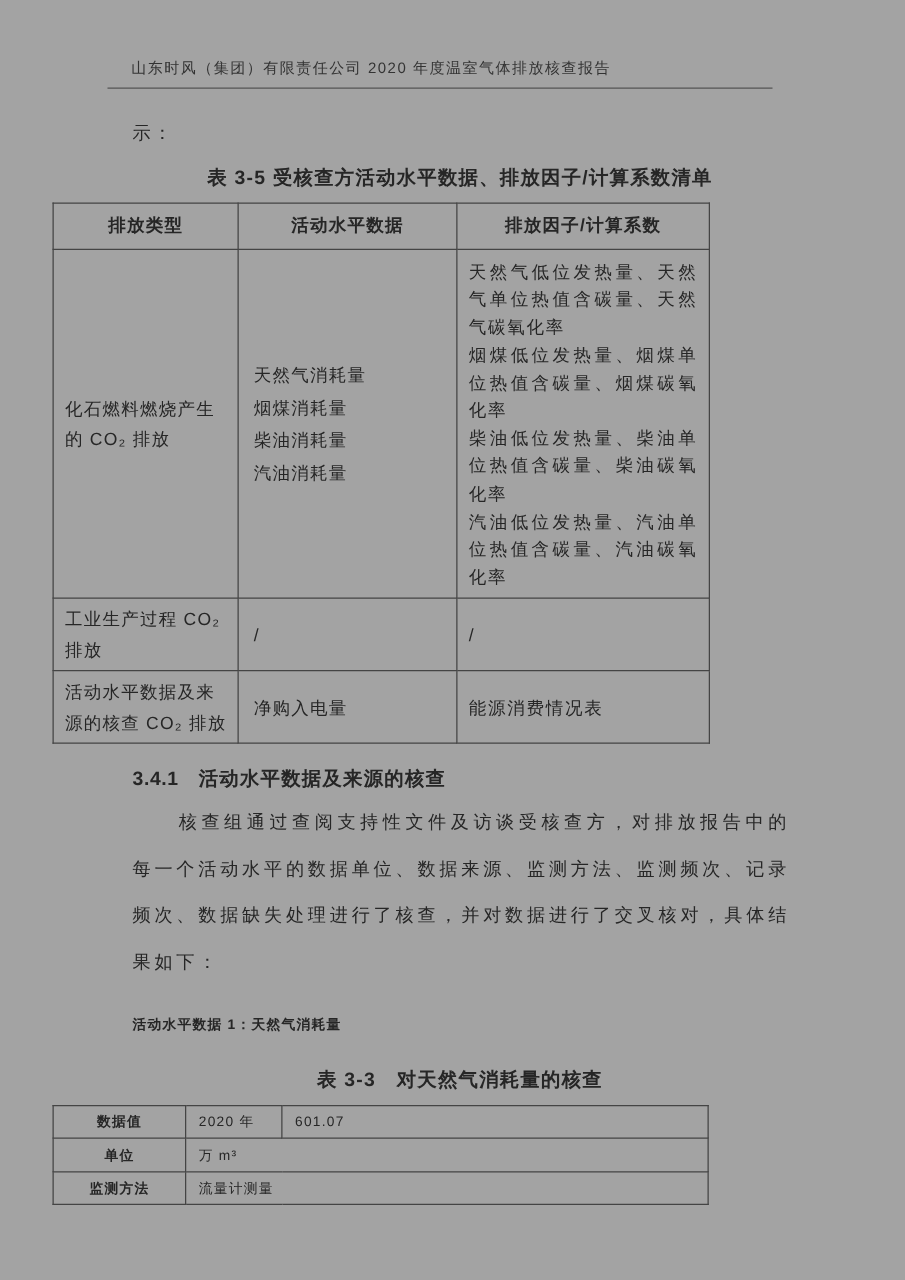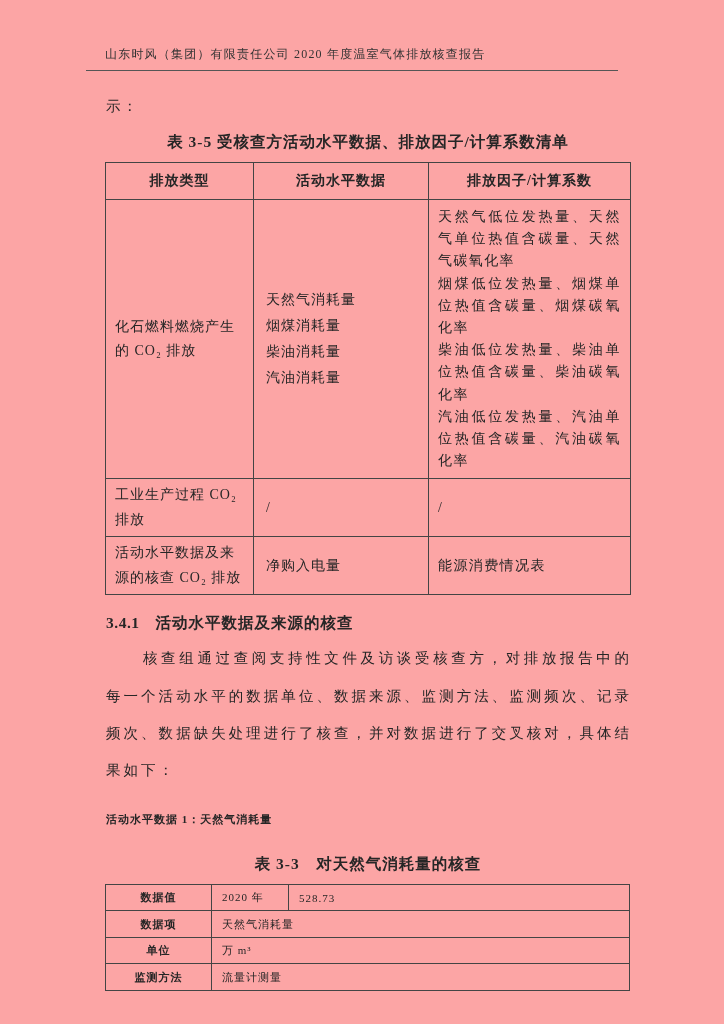"山东时风（集团）有限责任公司 2020 年度温室气体排放核查报告" .page { background: #fca5a5 -> #a3a3a3; font-family: Liberation Serif, serif -> Liberation Sans, sans-serif }
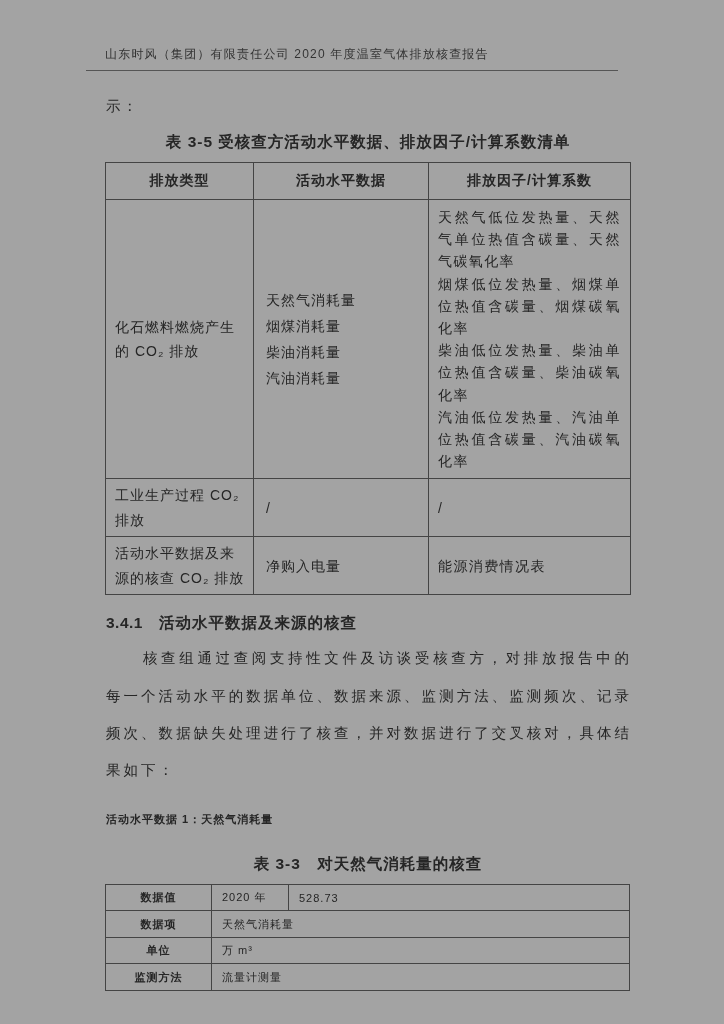"排放类型" table { margin: 9px 0 0 105px -> 9px 0 0 42px }
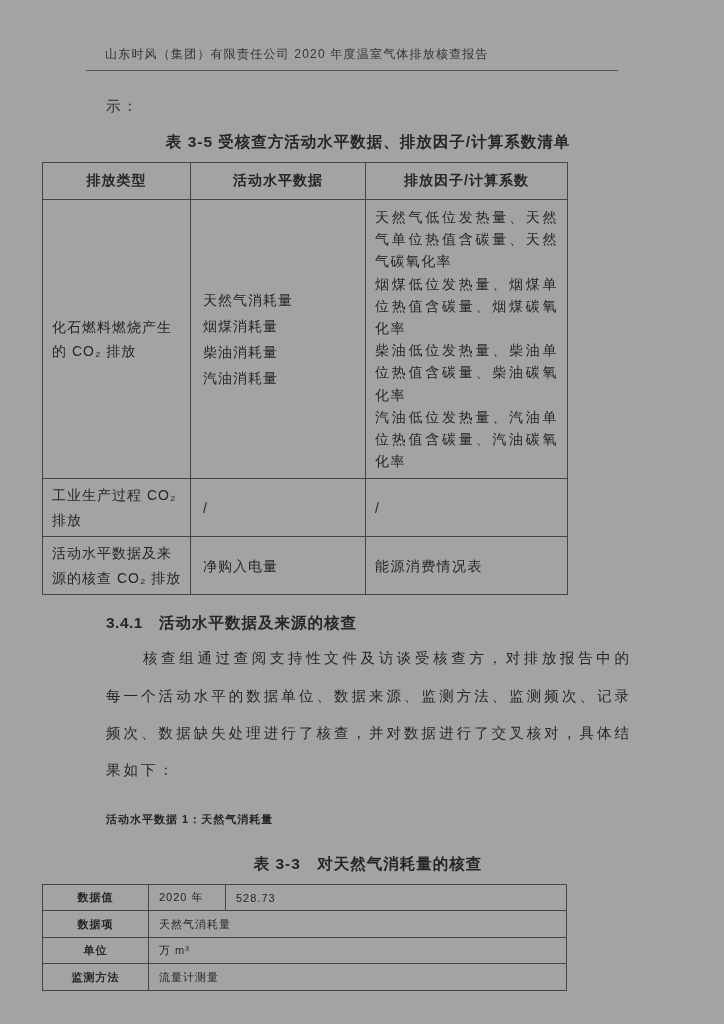"528.73" td { text: 528.73 -> 601.07 }
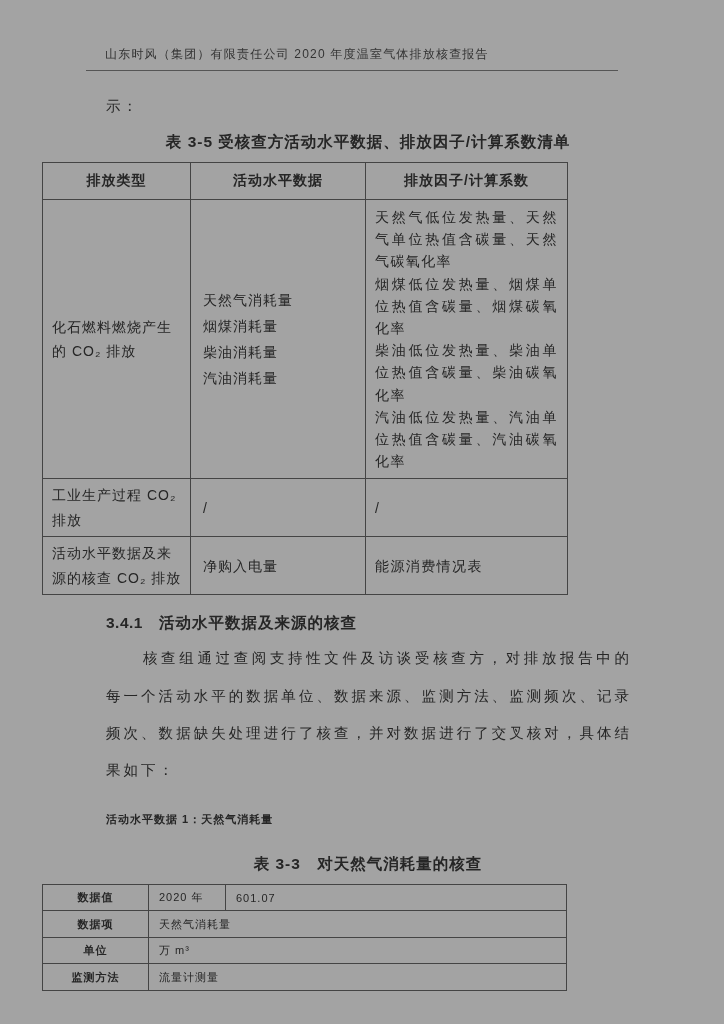"数据项" tr { html: <tr> <th>数据项</th> <td>天然气消耗量</td> </tr> -> none }
